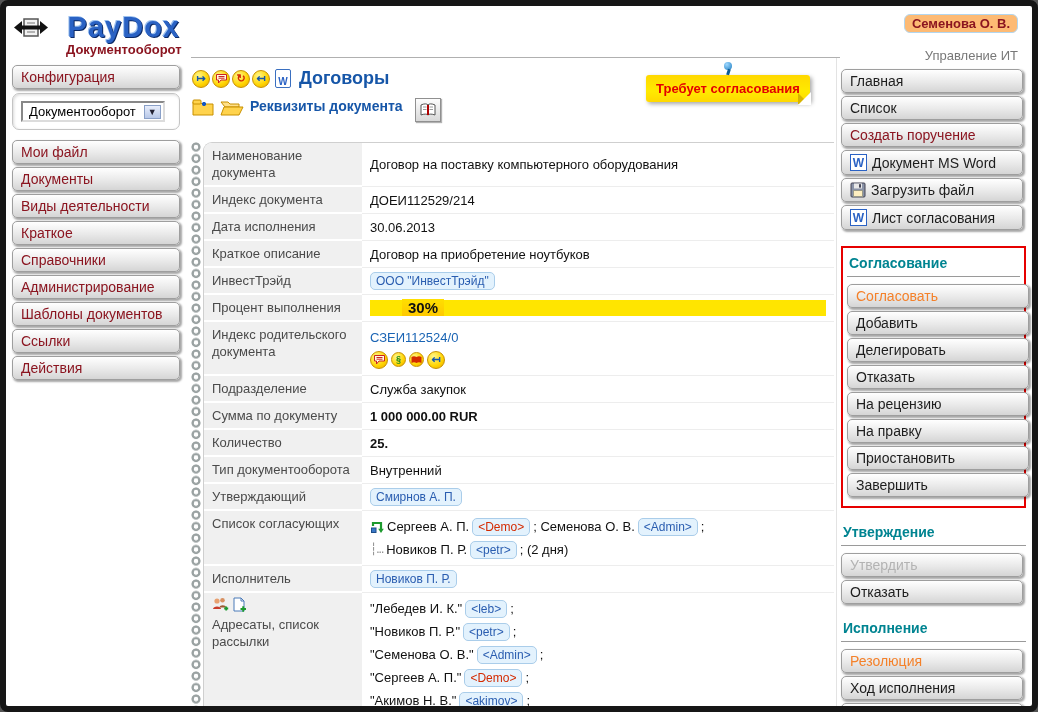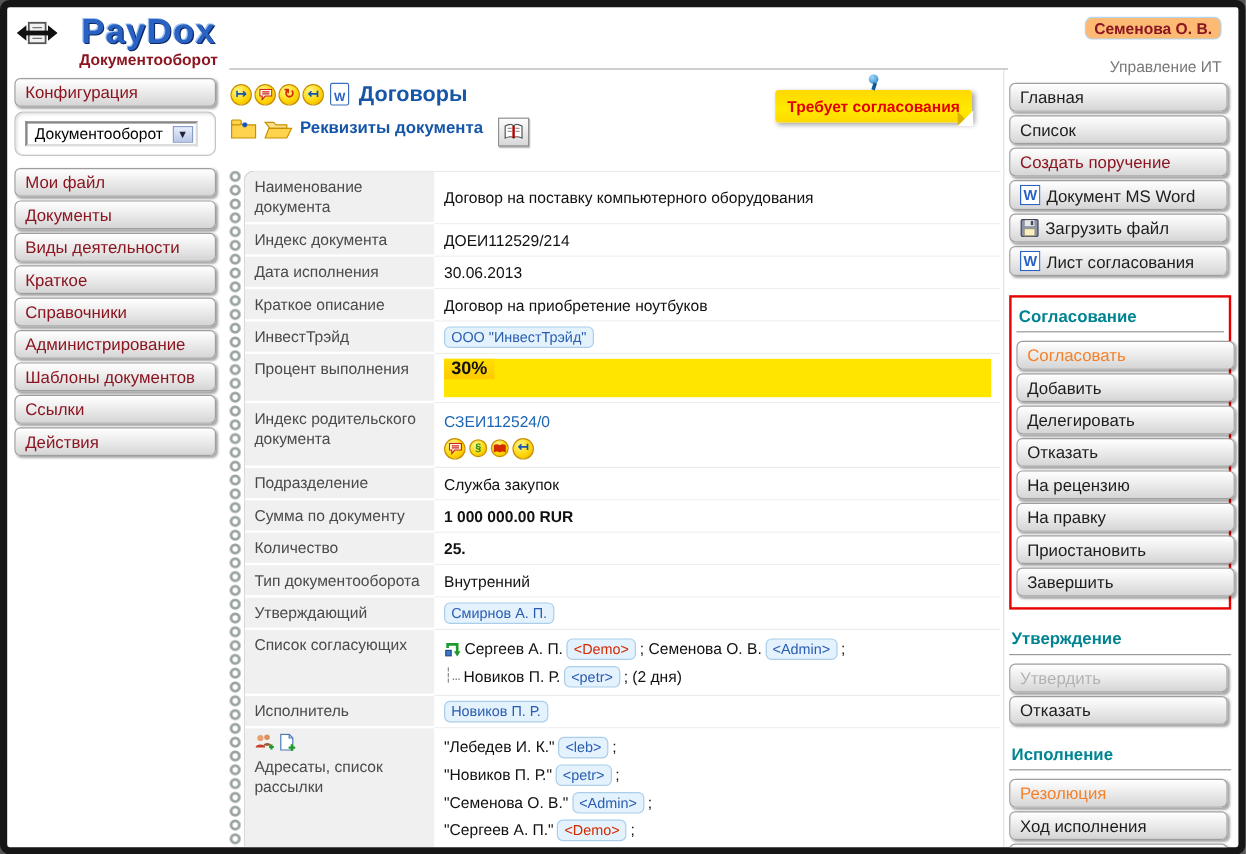"30%" .pbar { align-items: flex-start -> flex-end; height: 32px -> 16px; padding-left: none -> 32px }
